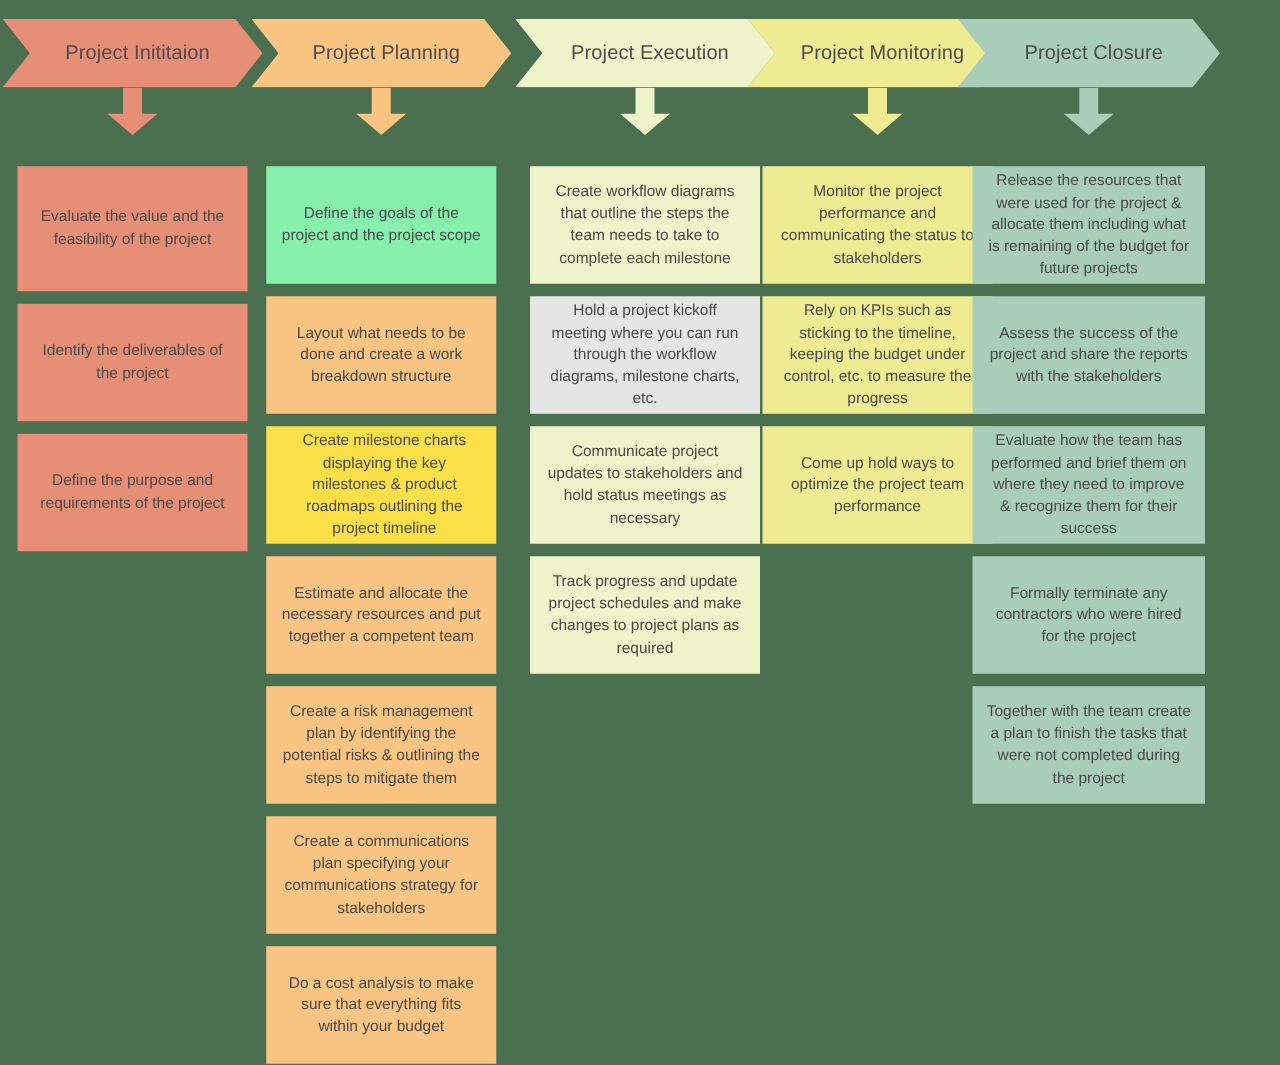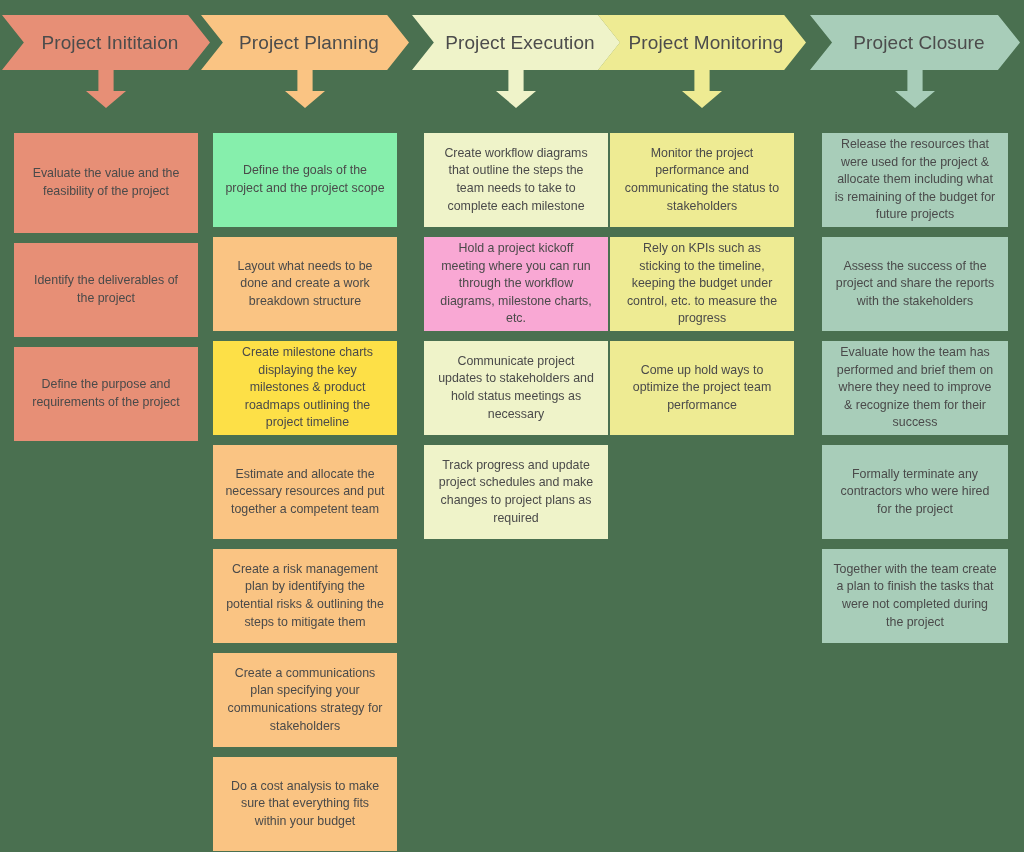"Project Inititaion" .chevron-label { font-size: 19px -> 16px }
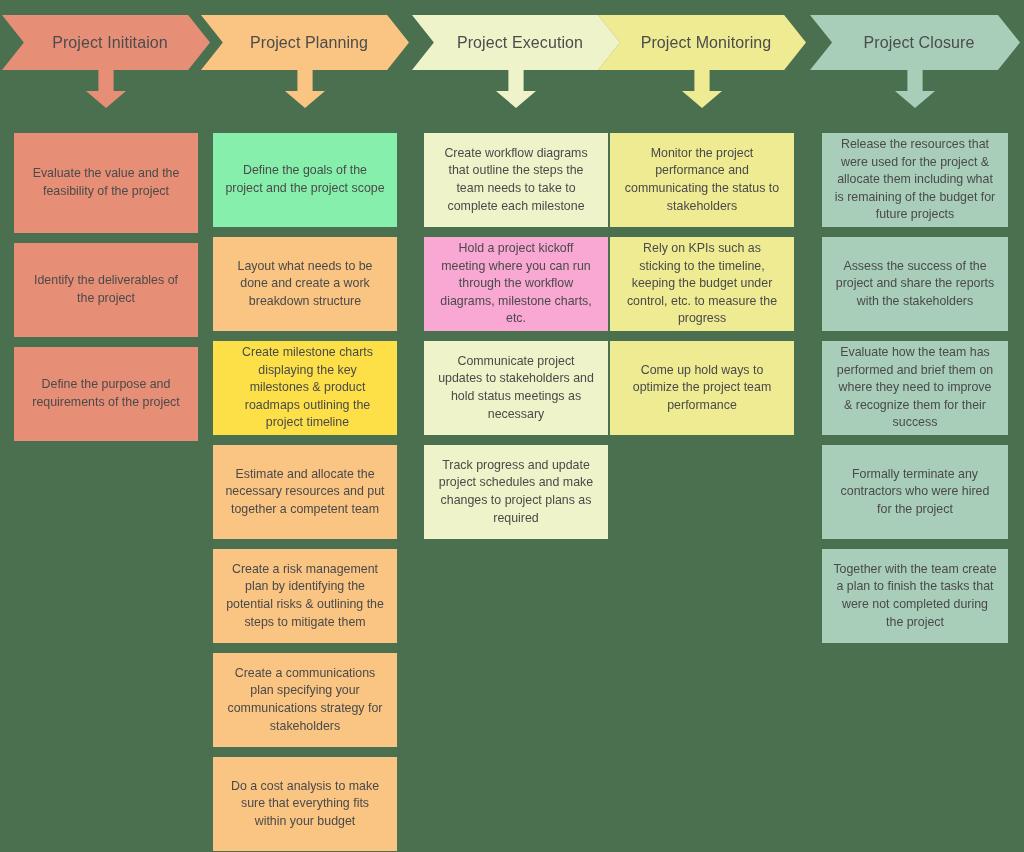"Project Closure" .col-4 { left: 822px -> 778px }
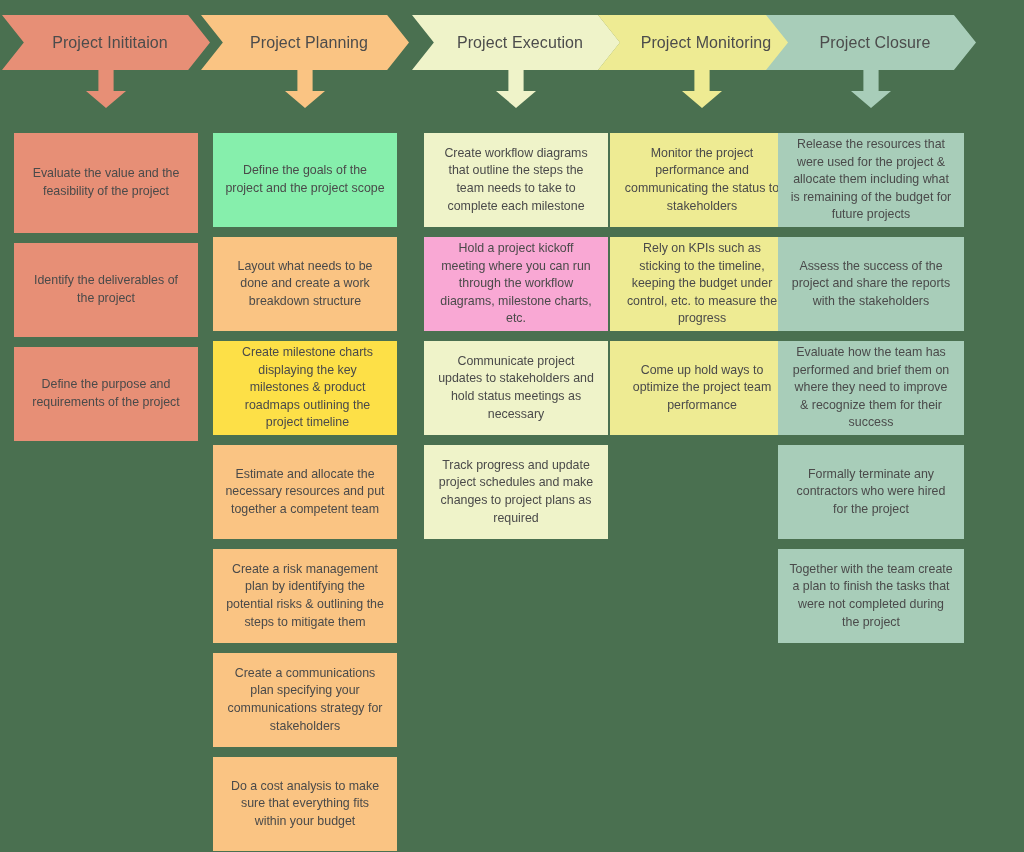"Hold a project kickoff meeting" div.card { background: #f9a8d4 -> #e5e5e5 }
